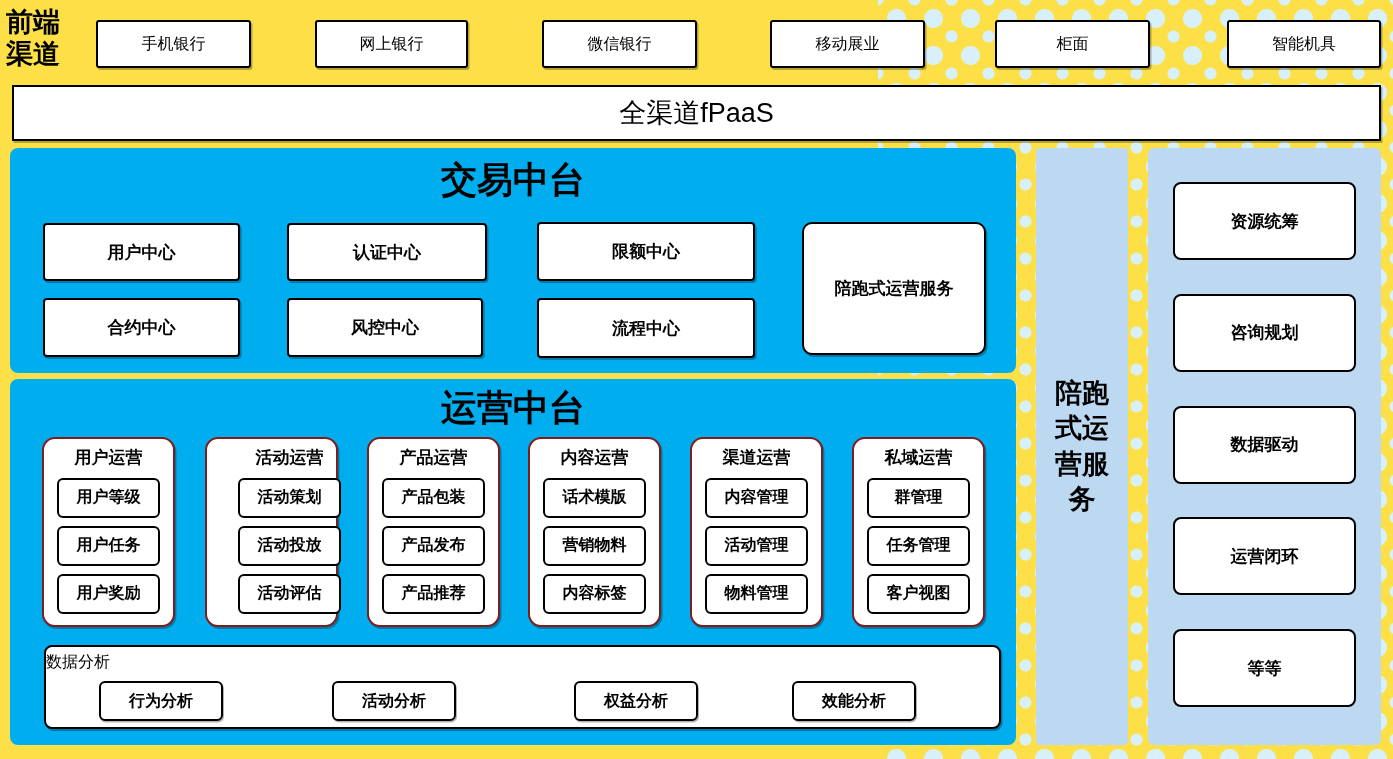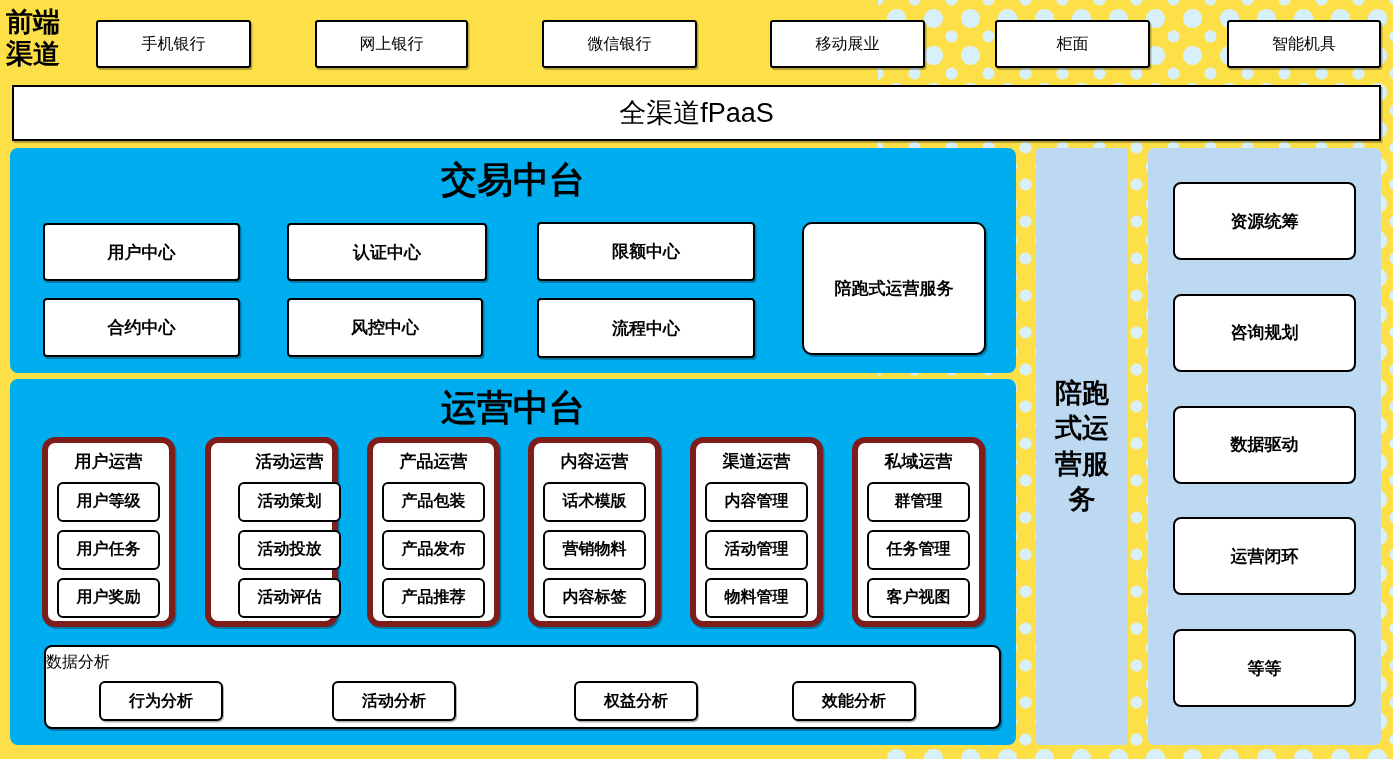"用户运营" .group { border: 6px solid #7f1d1d -> 2px solid #7f1d1d }
